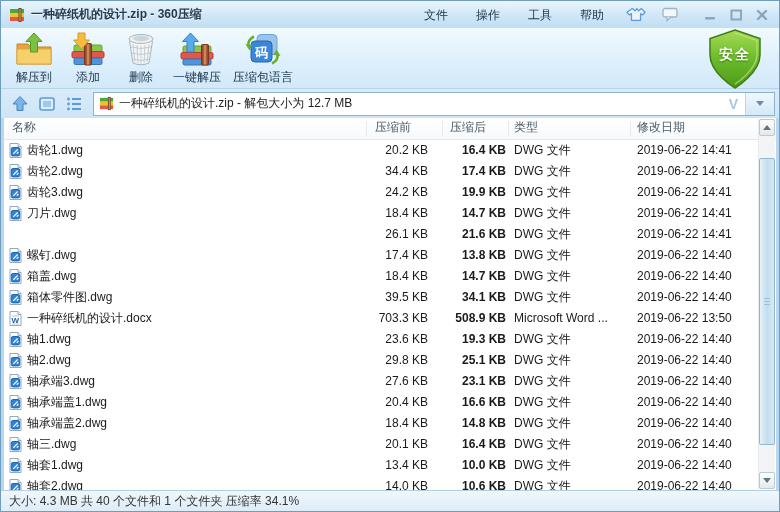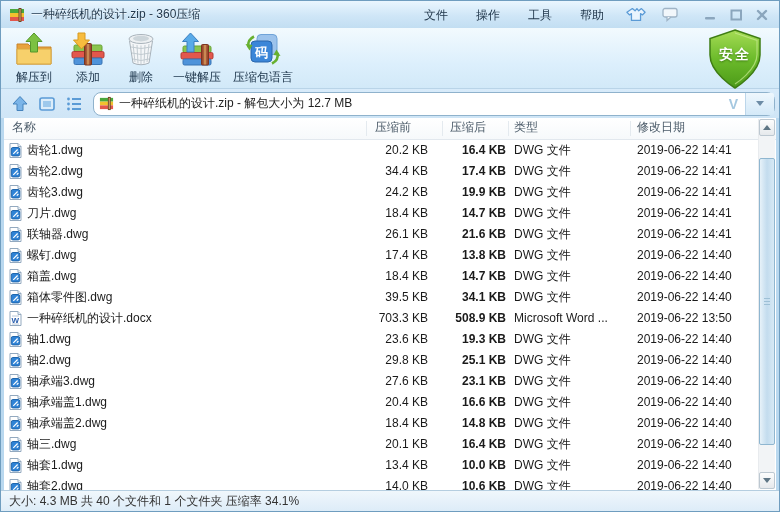"一种碎纸机的设计.zip - 360压缩" #window-title { font-weight: none -> bold }
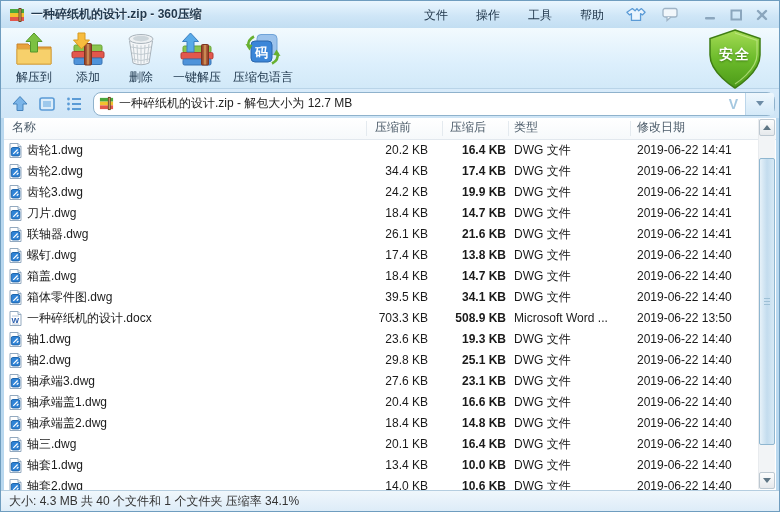"一种碎纸机的设计.zip - 解包大小为 12.7 MB" #combo { border-radius: 8px -> 0 }
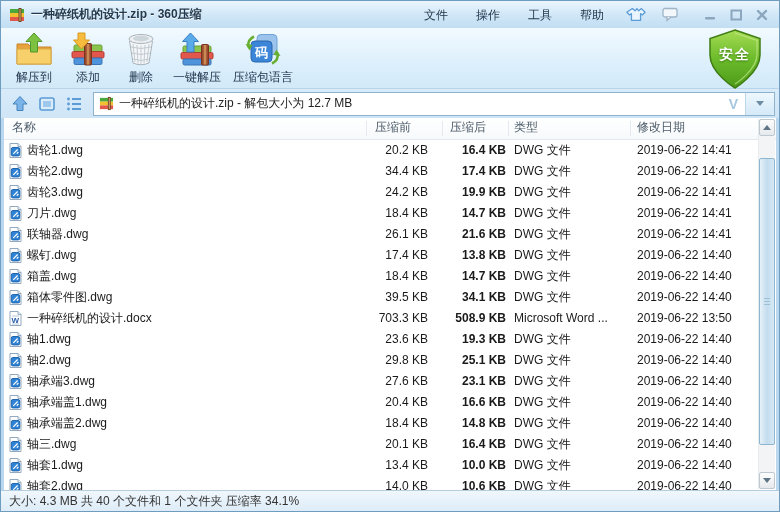"联轴器.dwg" span.cell { html: <span> <span> <svg> <path></path> <path></path> <rect></rect> <path></path> </svg> </span> <span>联轴器.dwg</span> </span> -> none }
